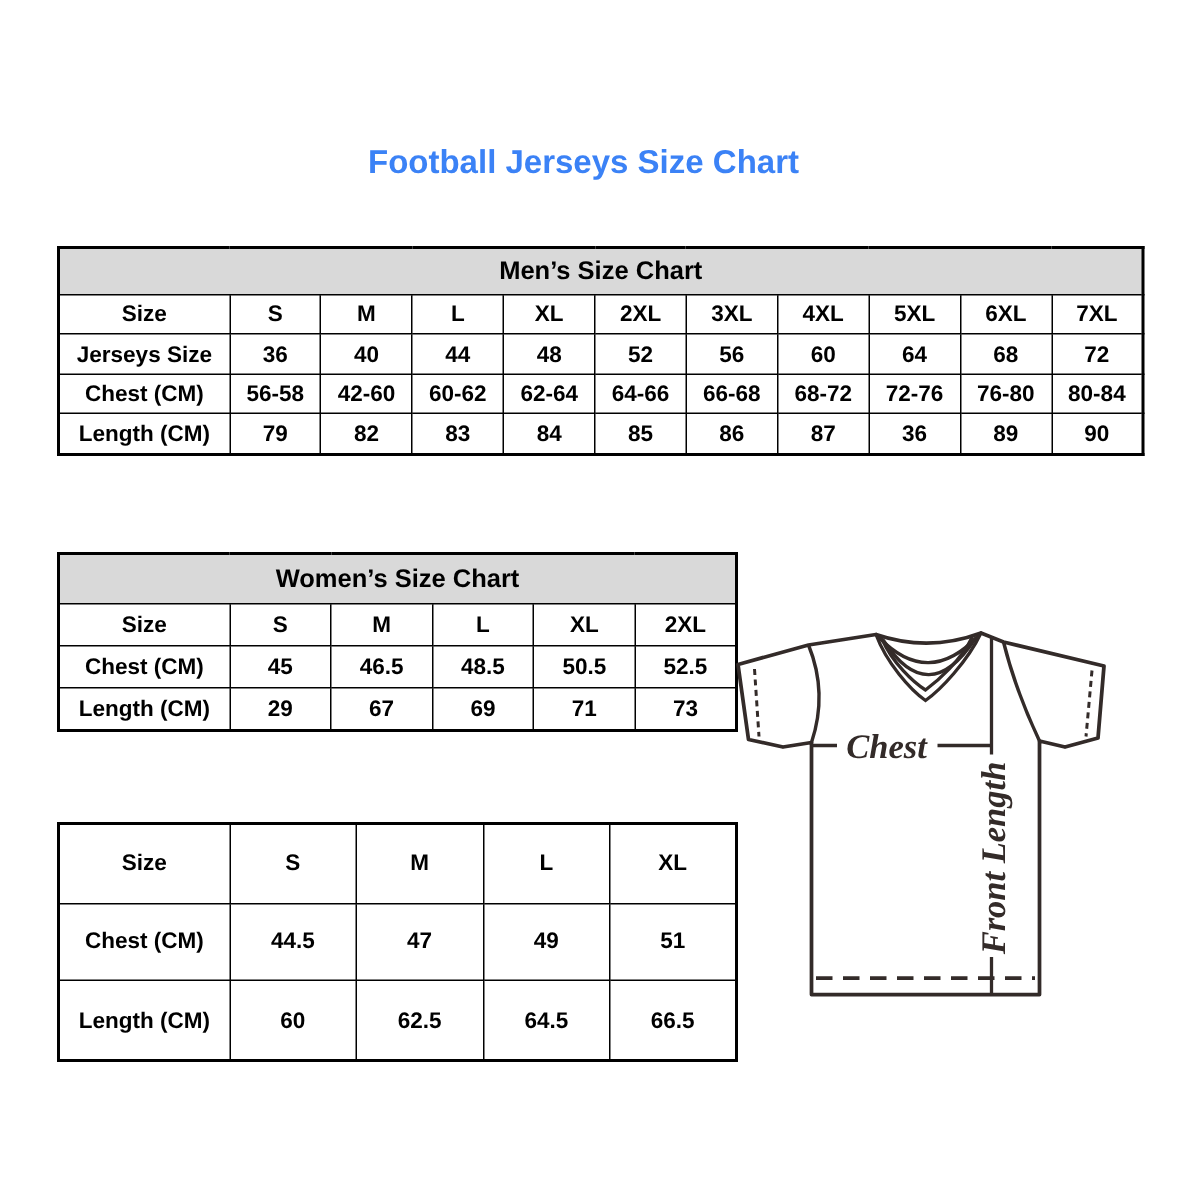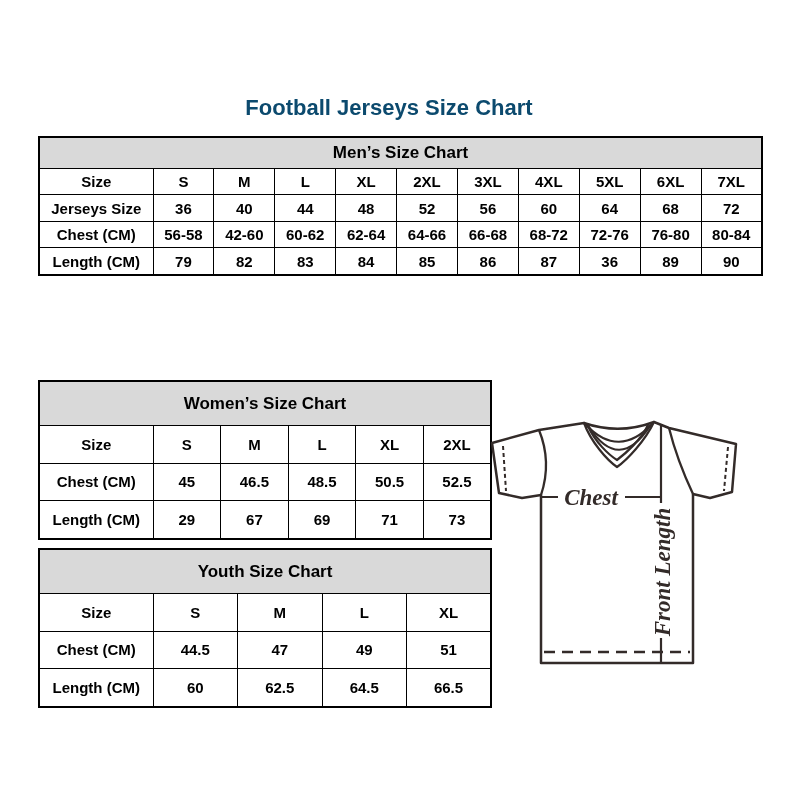"Football Jerseys Size Chart" .page-title { color: #0c4a6e -> #3b82f6 }
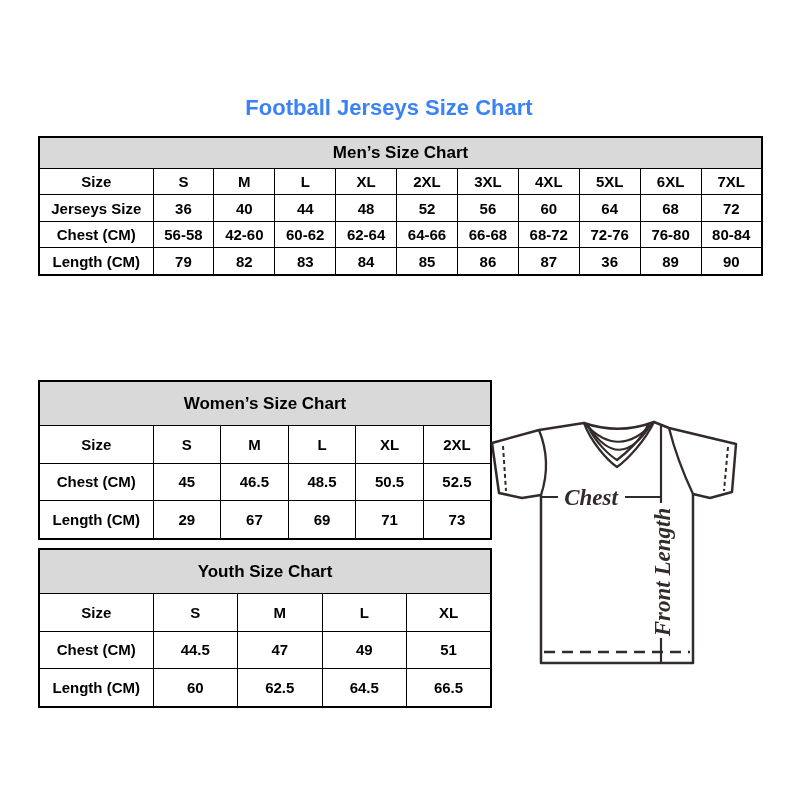"Men’s Size Chart" #mens-table { top: 136px -> 164px }
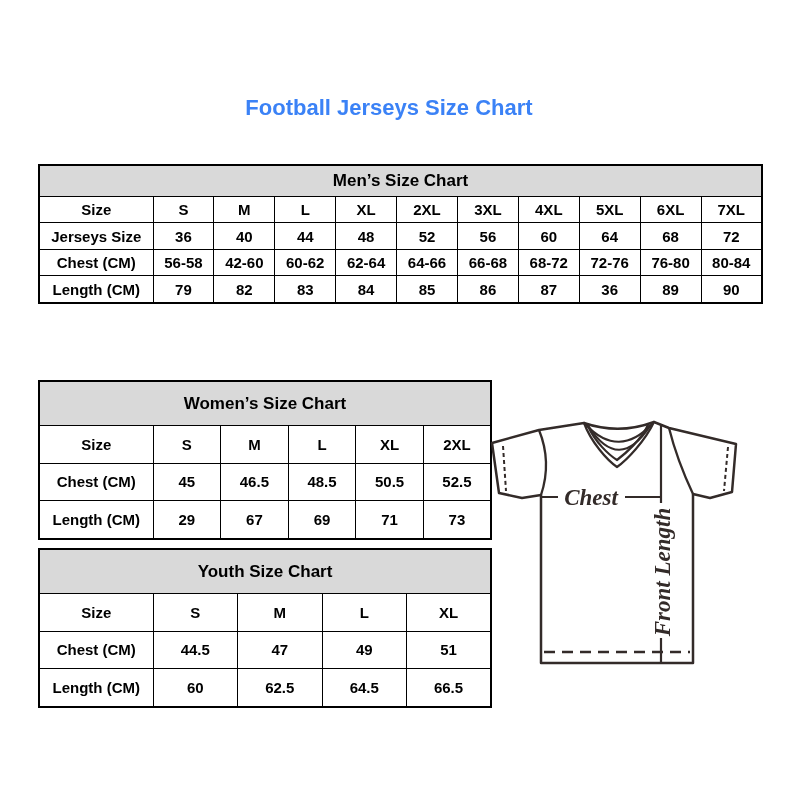"Women’s Size Chart" #womens-table { height: 160px -> 120px; margin-top: 12px -> none }
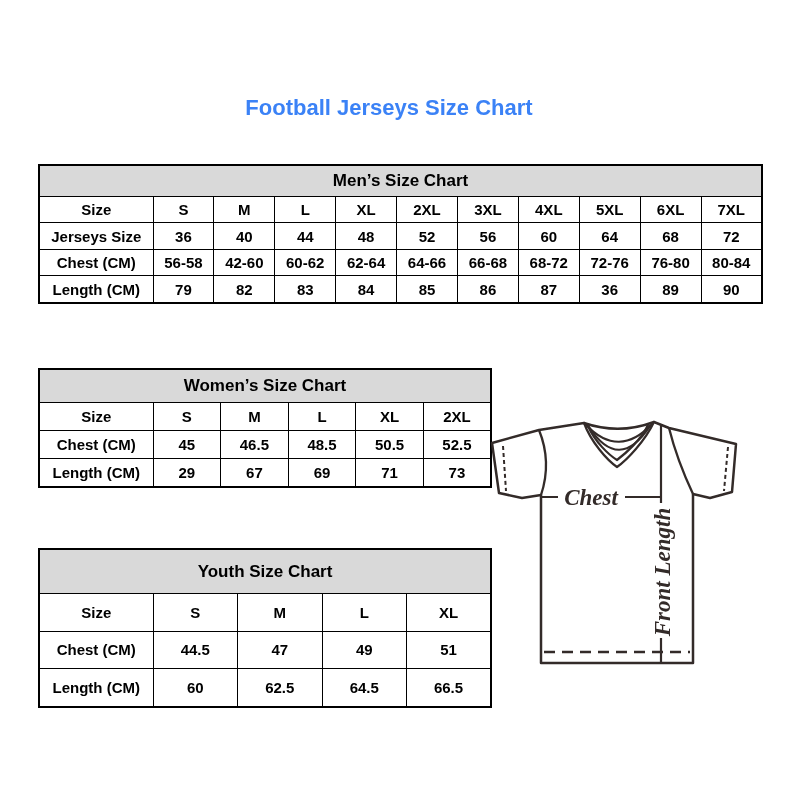"Youth Size Chart" tr { html: <tr> <td>Youth Size Chart</td> </tr> -> none }
